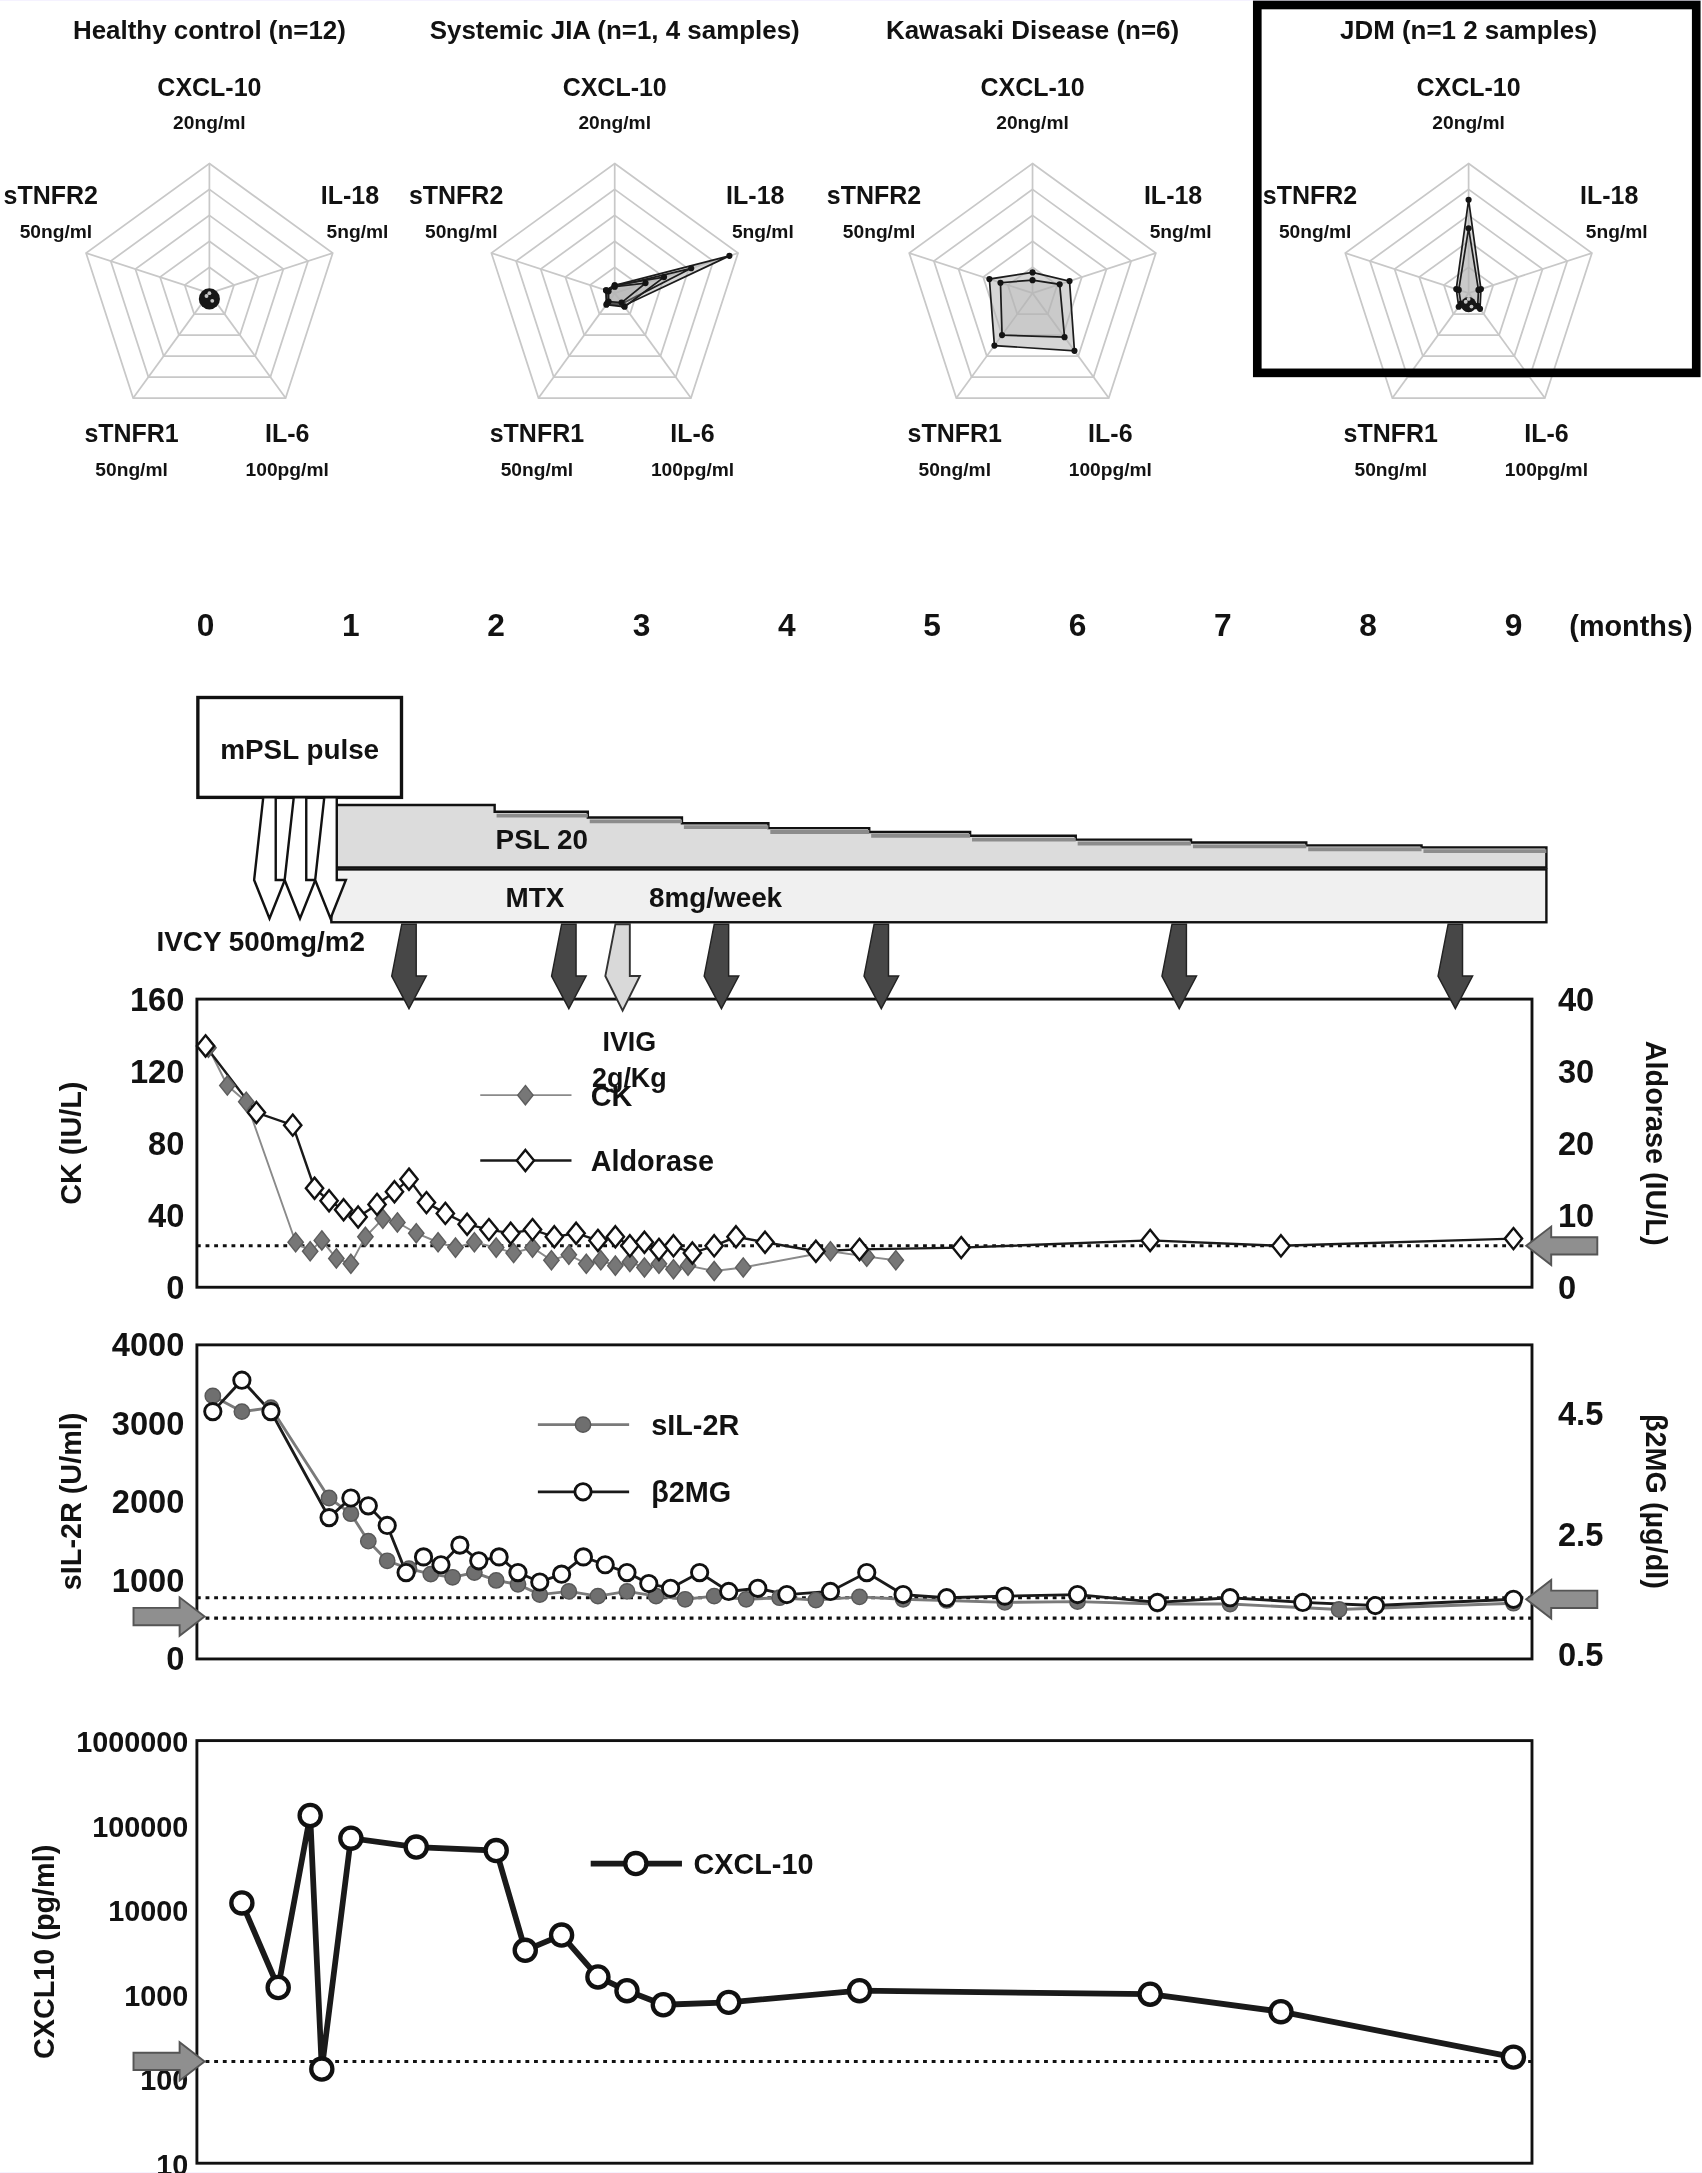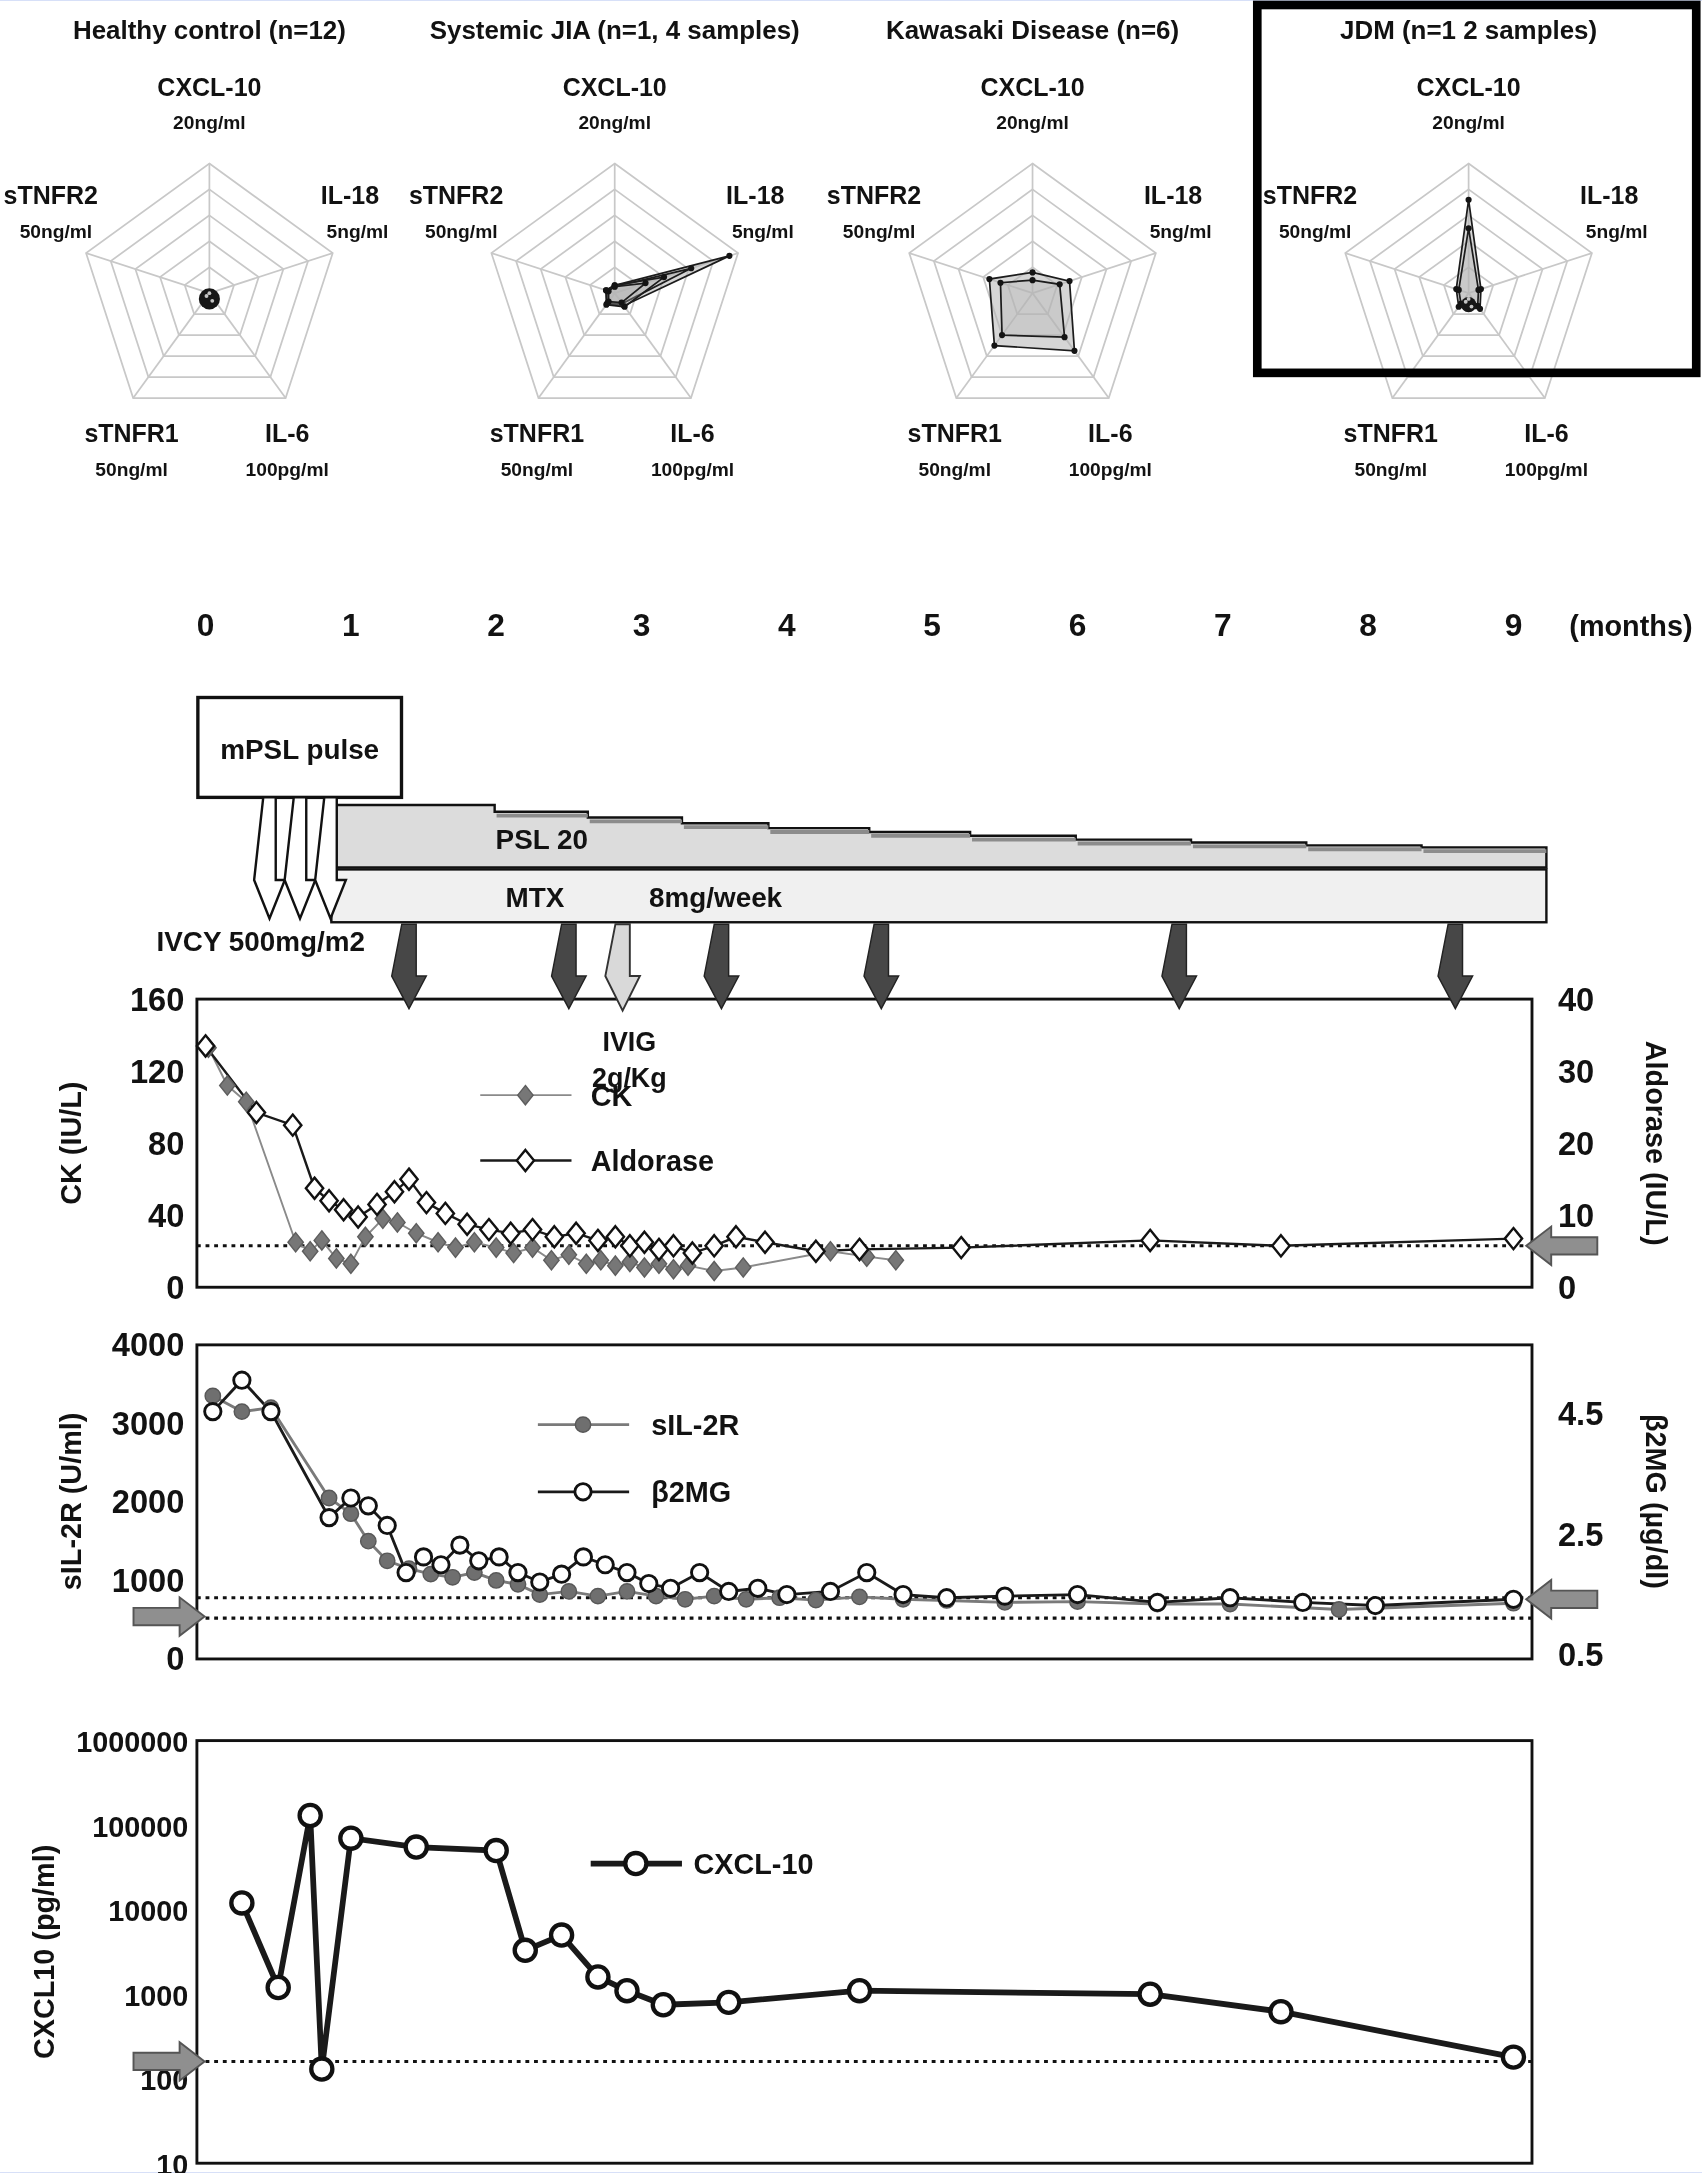"Healthy control (n=12)" #stage { background: #1d4ed8 -> #c4b5fd }
